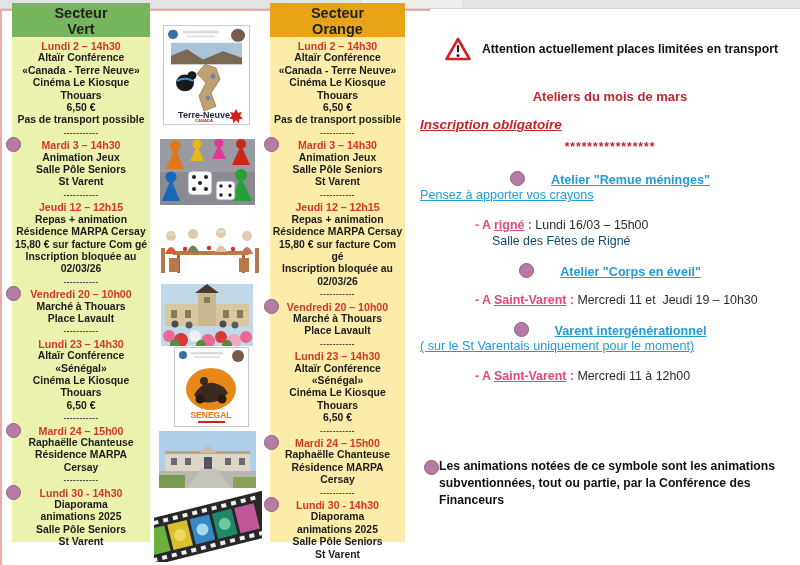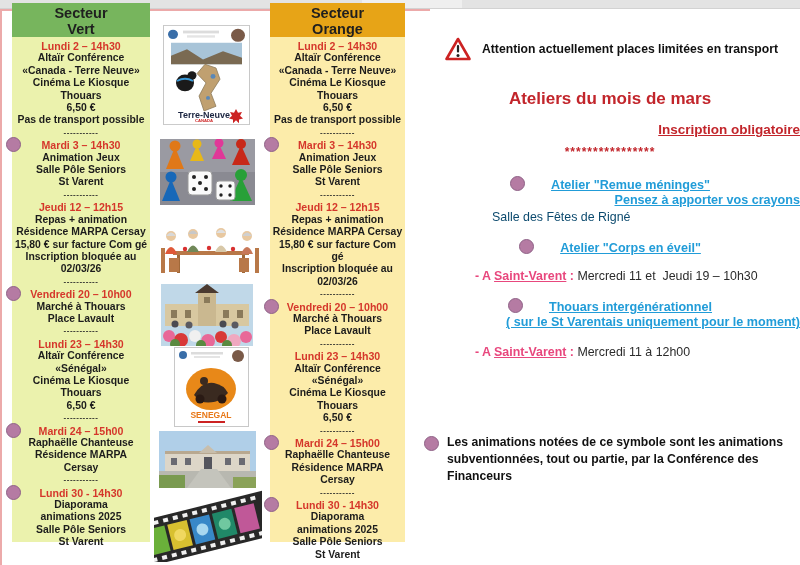"Ateliers du mois de mars" .r-title { font-size: 17px -> 13px }
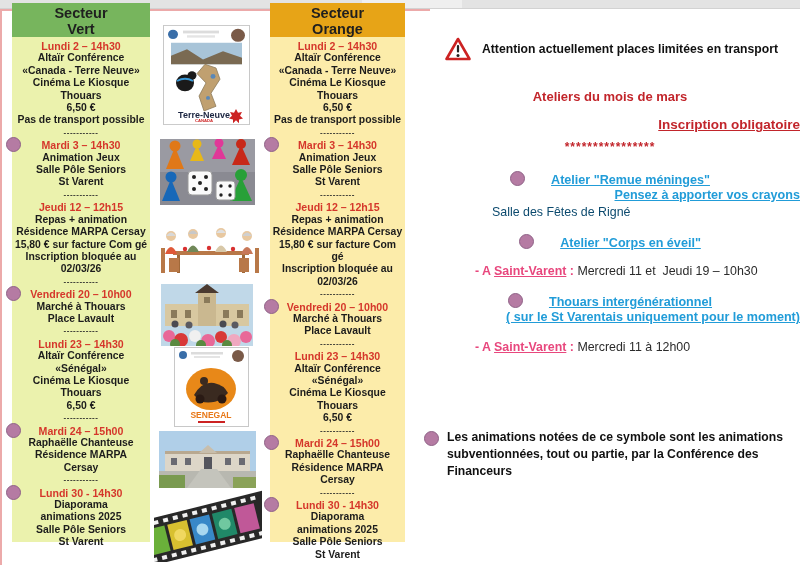"Inscription obligatoire" .r-sub { font-style: none -> italic; text-align: right -> left }
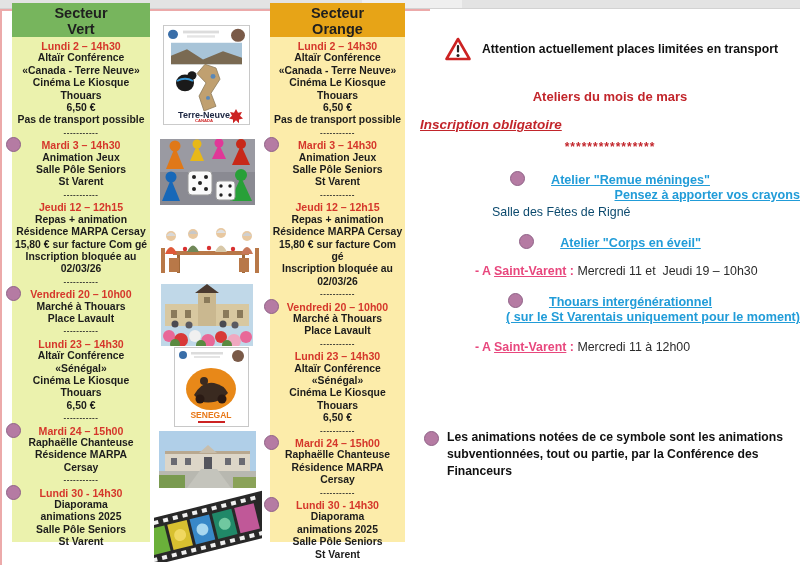"Pensez à apporter vos crayons" .atitle2 { font-weight: 700 -> 400; text-align: right -> left }
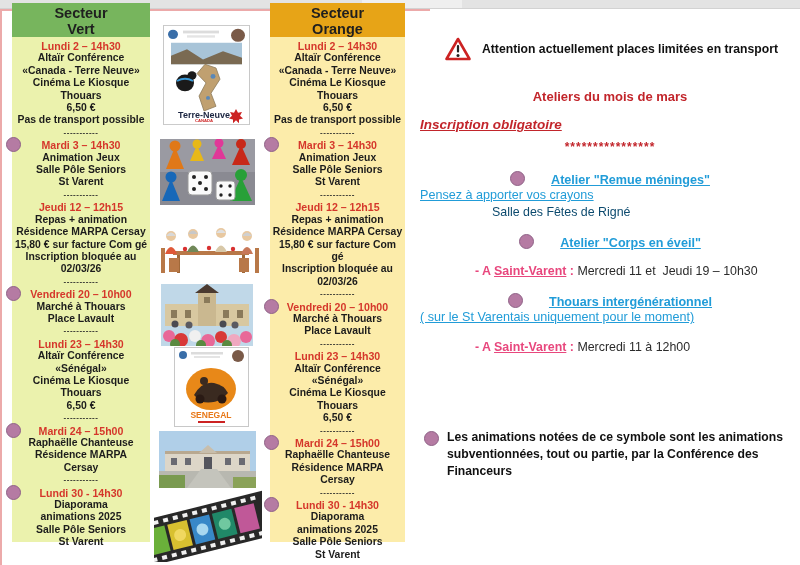"- A rigné : Lundi" div.aentry { html: none -> <div><span>- A </span><span>rigné</span><span> : </span><span>Lundi 16/03 – 15h00</span></div> }
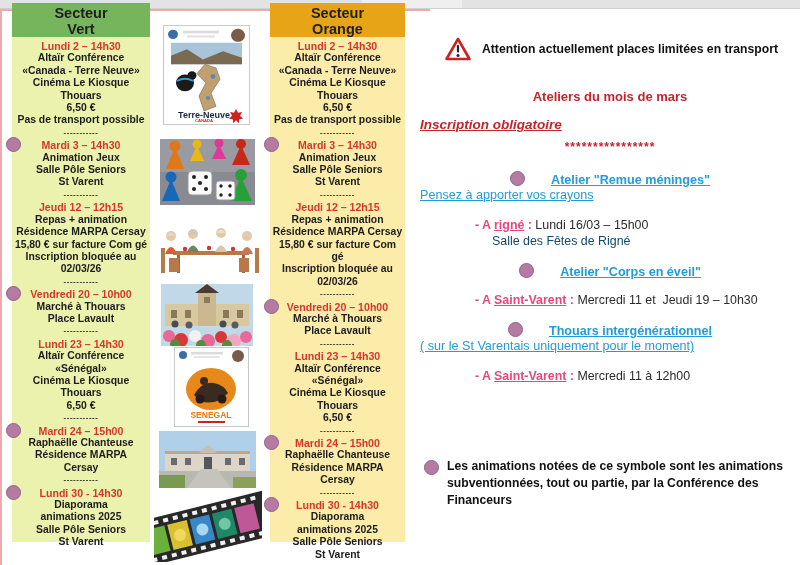"Thouars intergénérationnel" span.alink { text: Thouars -> Varent }
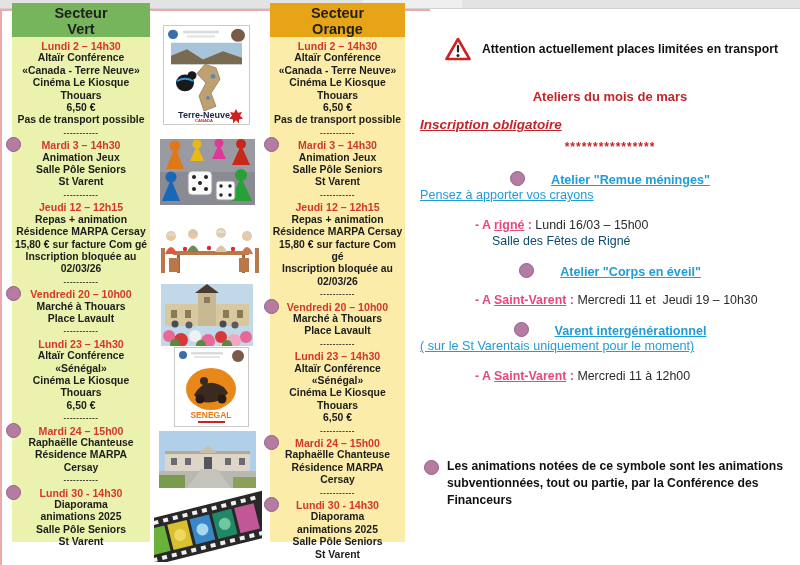"Les animations notées de ce" .footnote { gap: 8px -> none }
